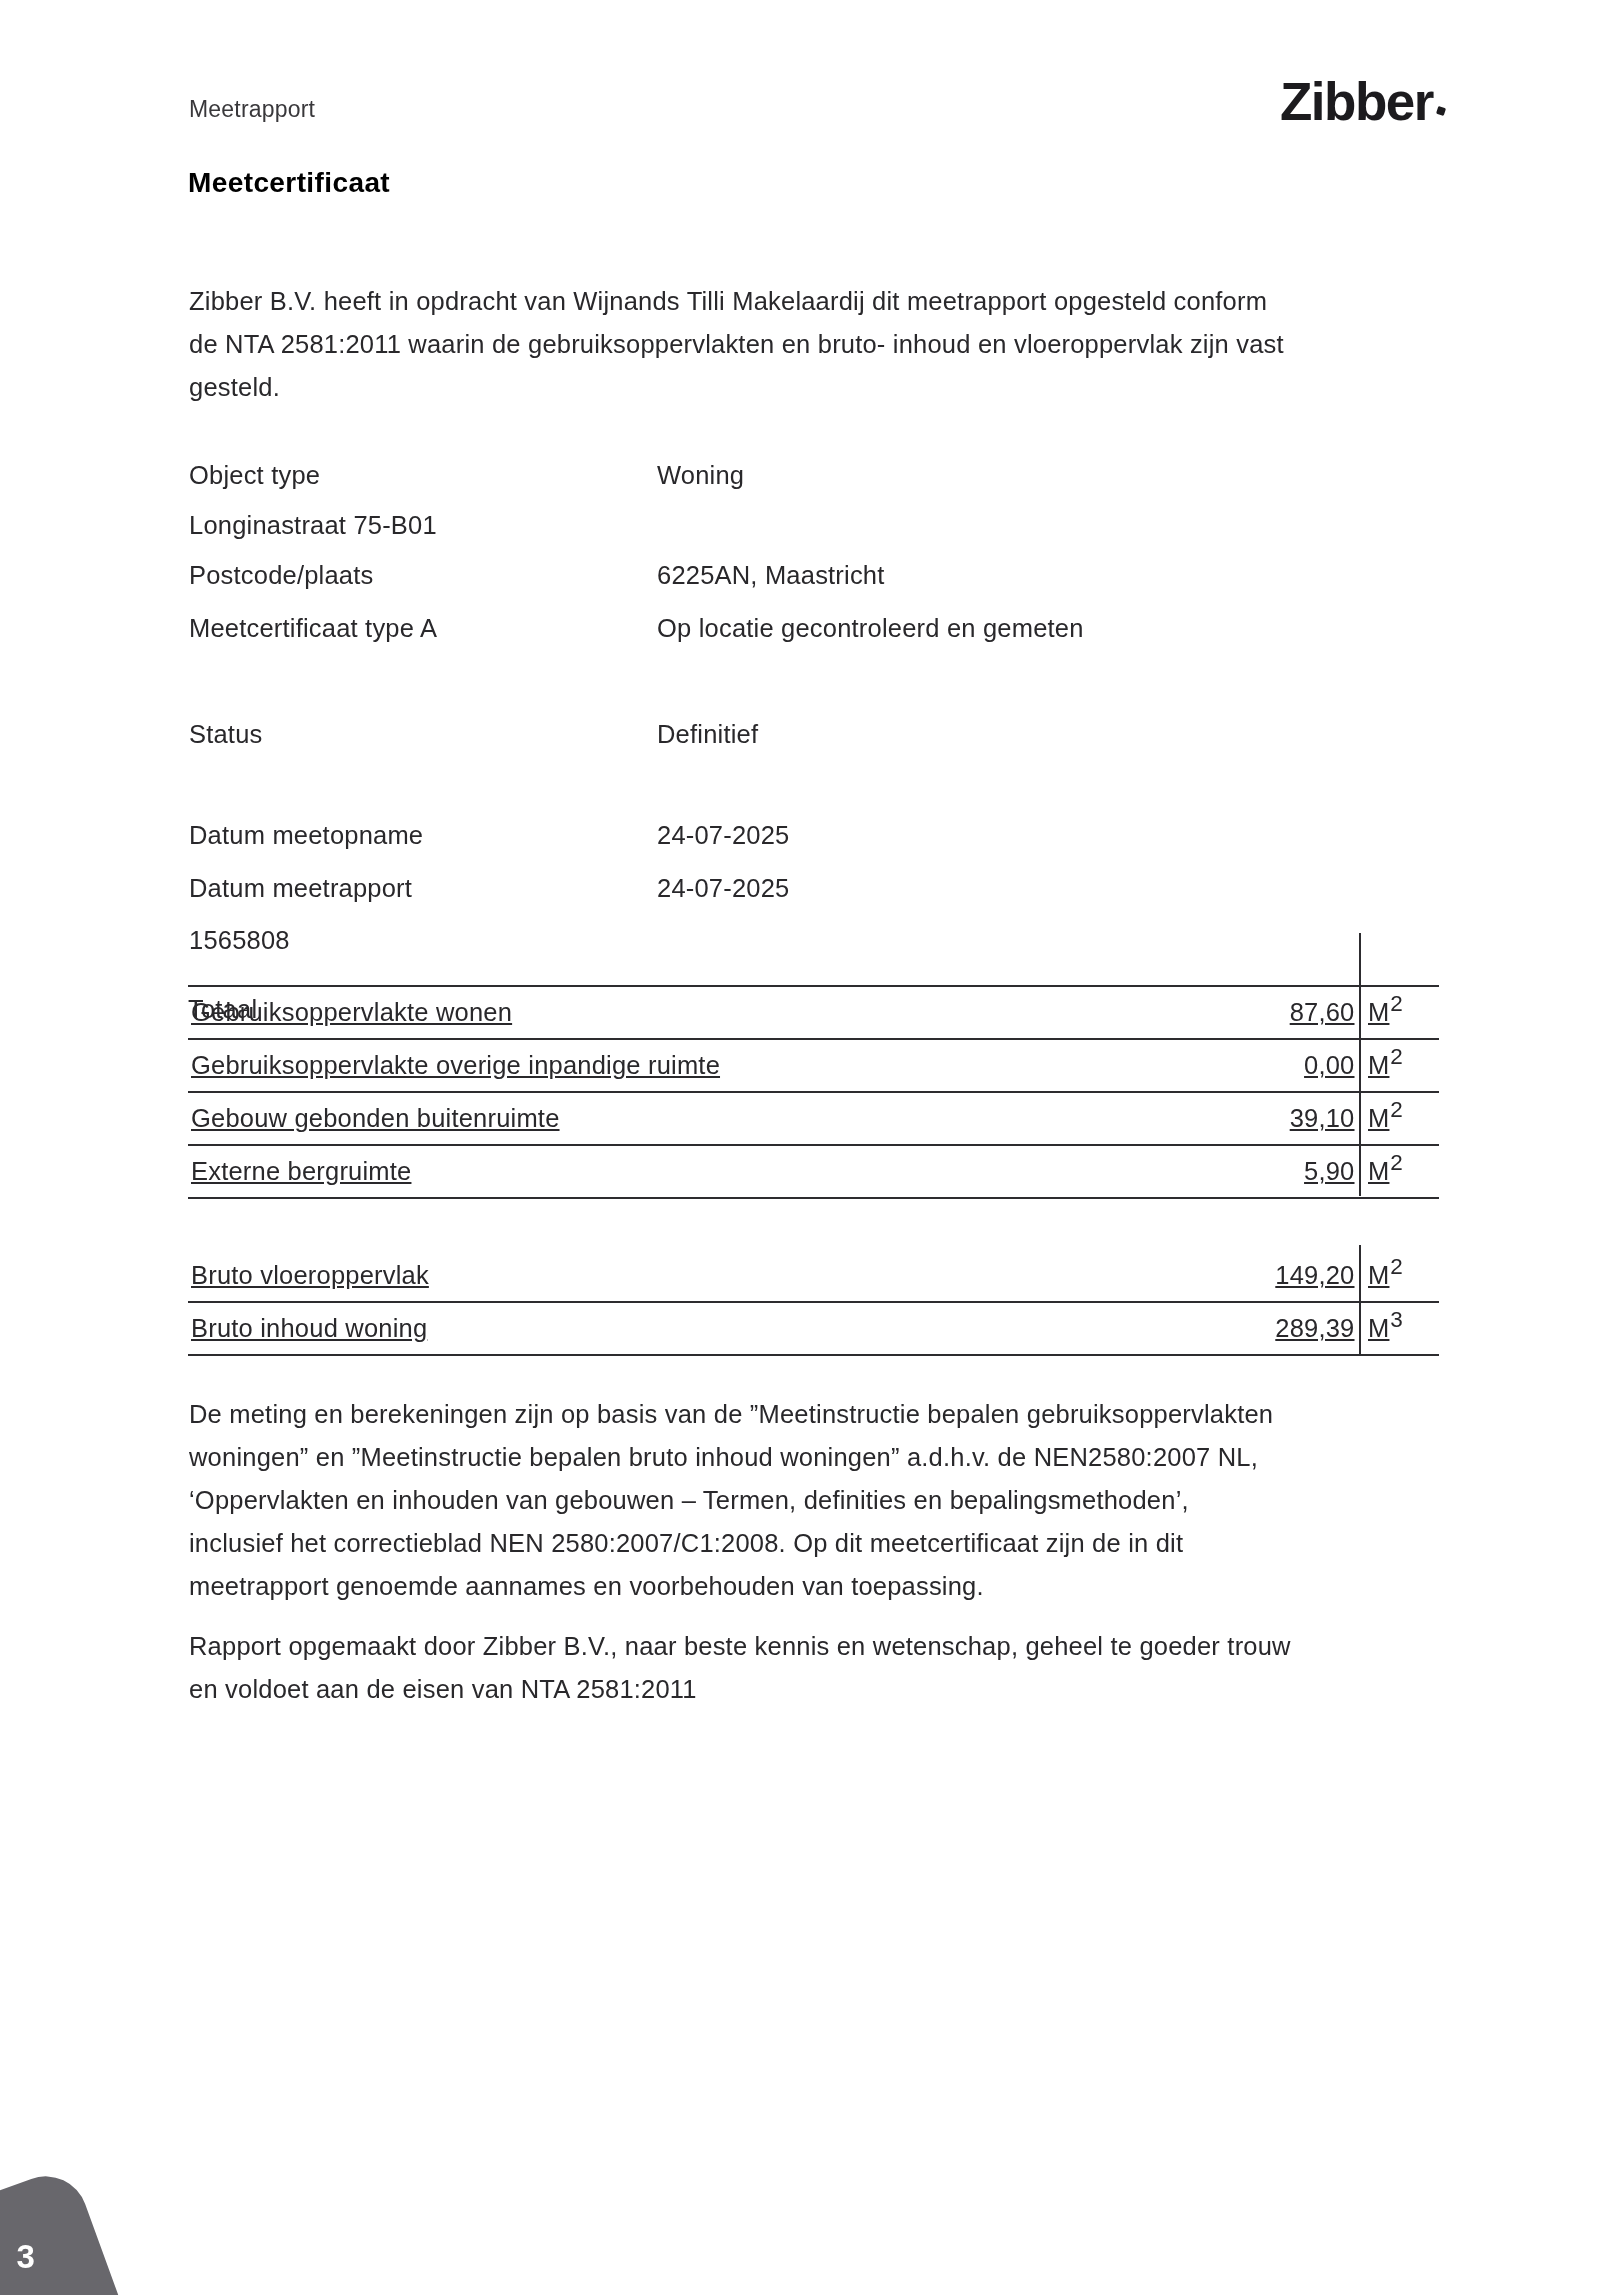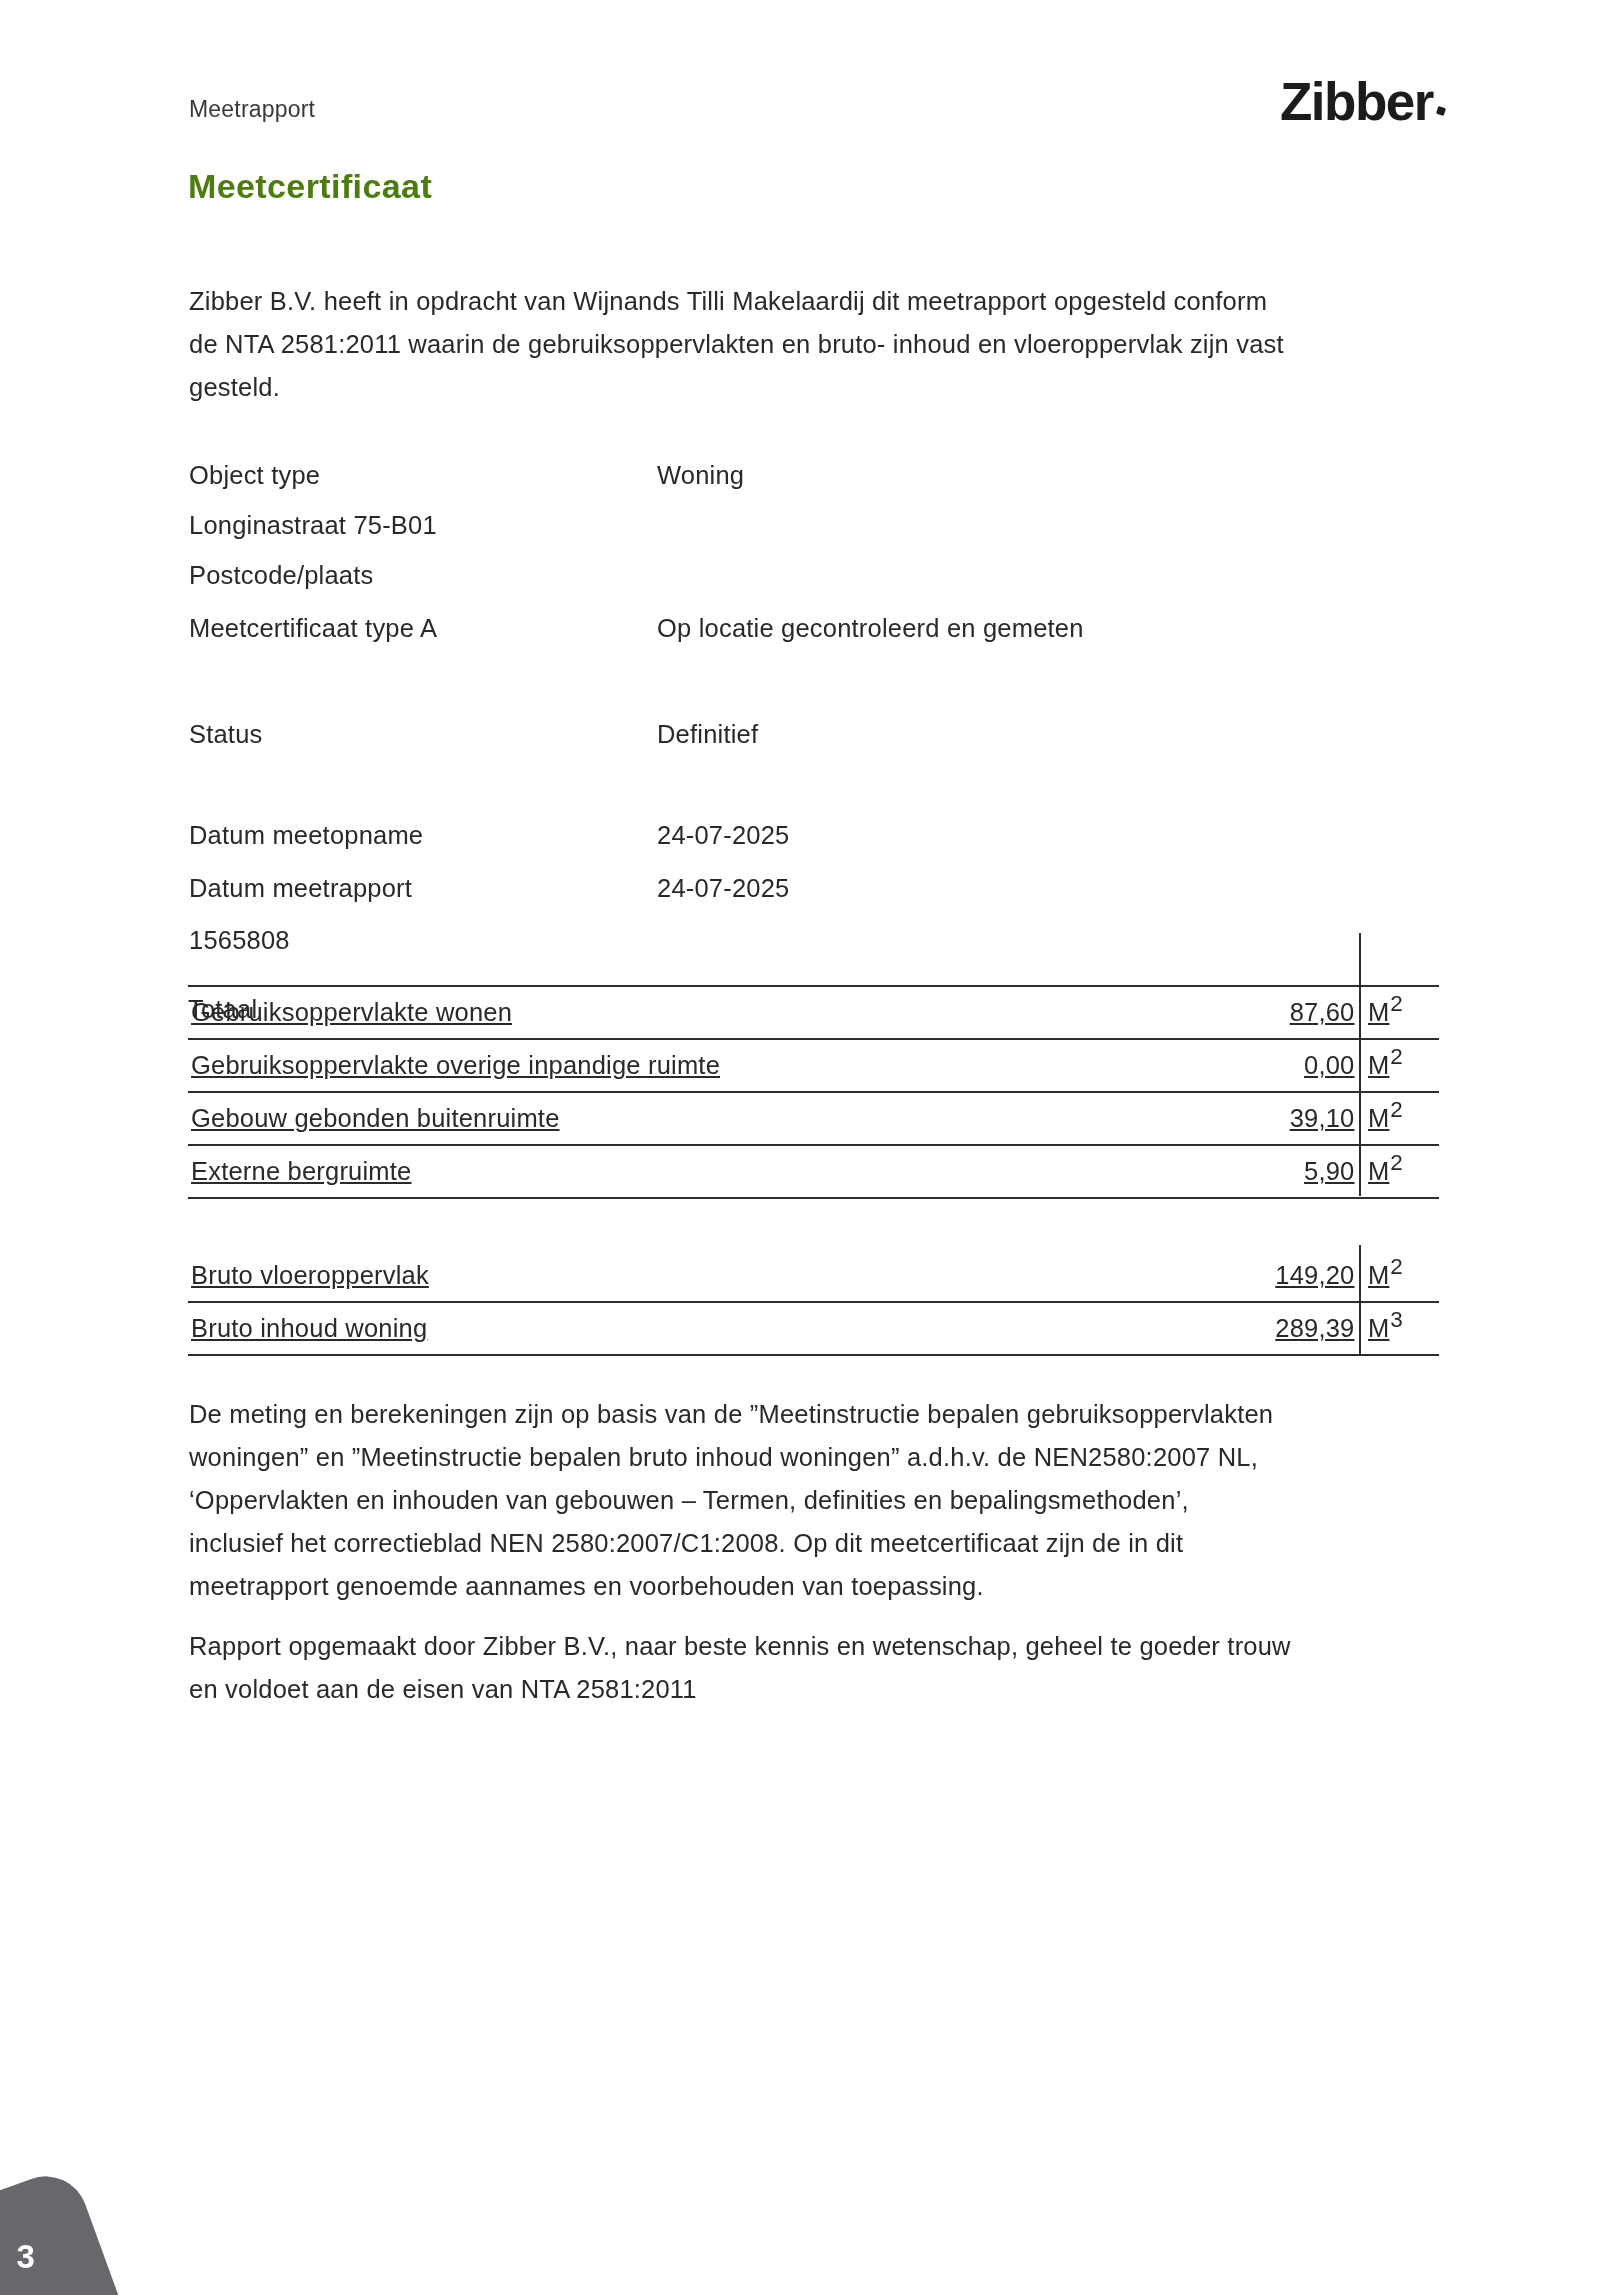"Meetcertificaat" .page-title { color: #4d7c0f -> #000000; font-size: 34px -> 28px }
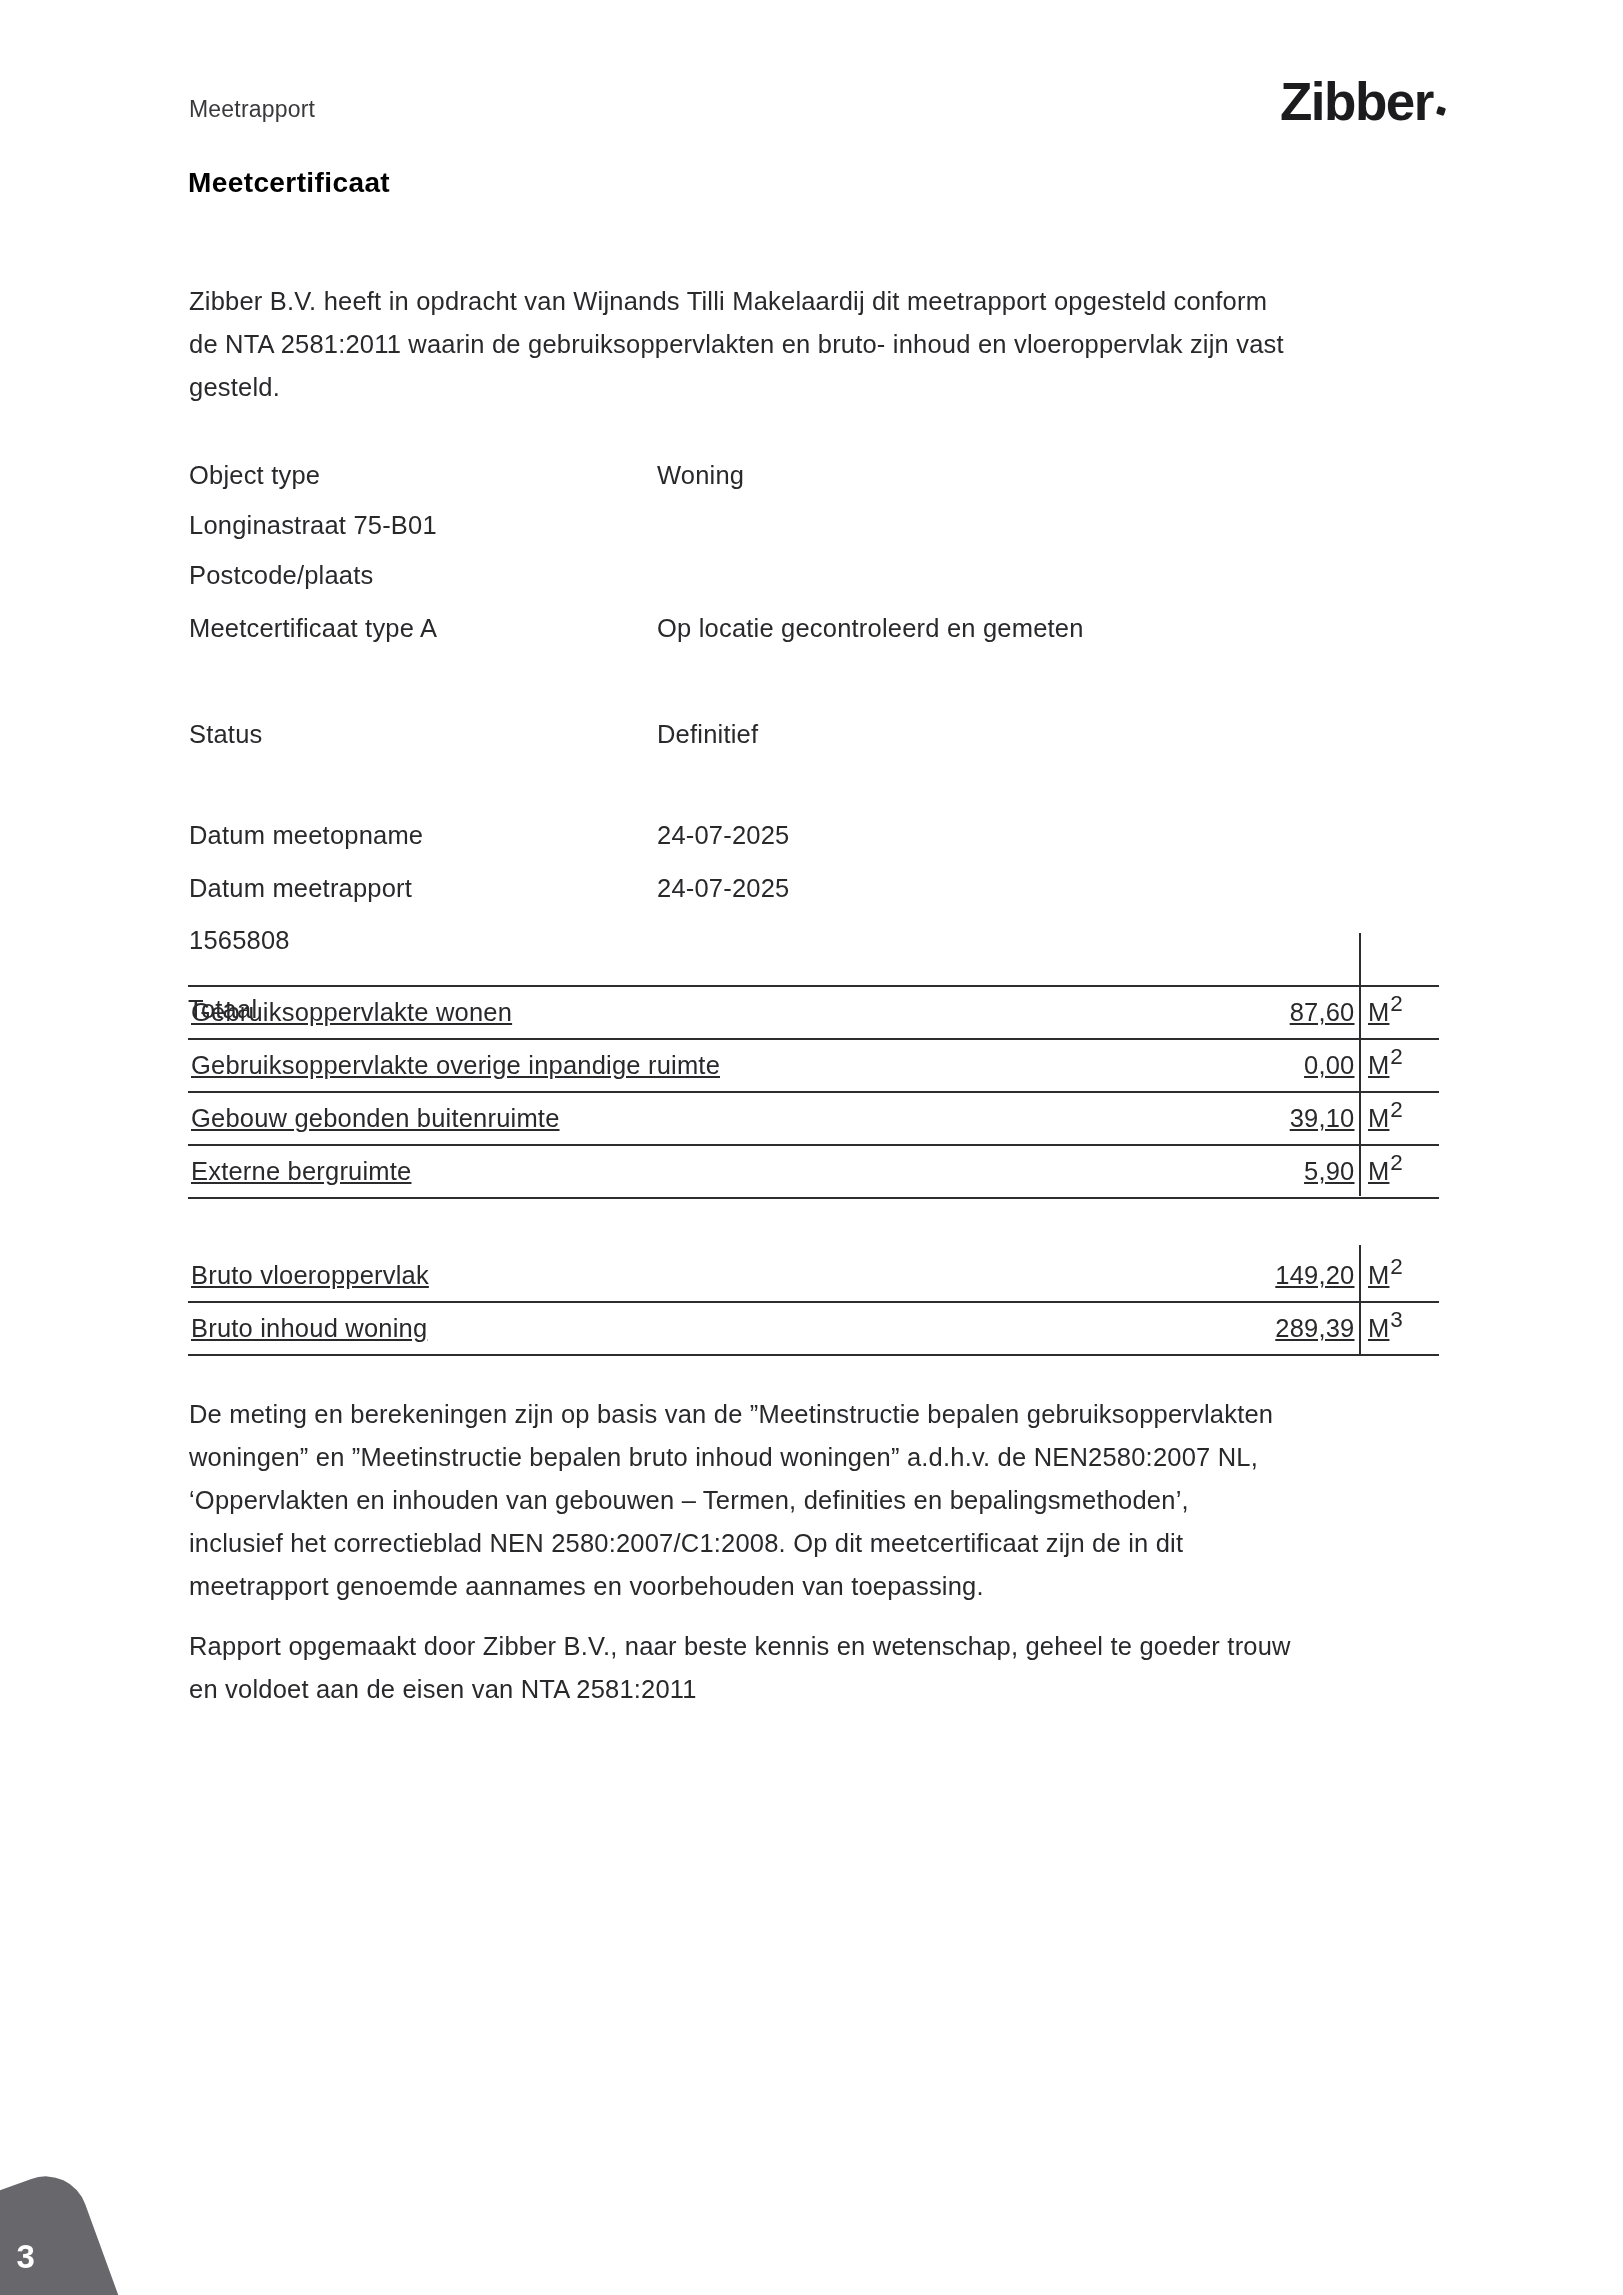"6225AN, Maastricht" div.kv-value { html: none -> <div>6225AN, Maastricht</div> }
